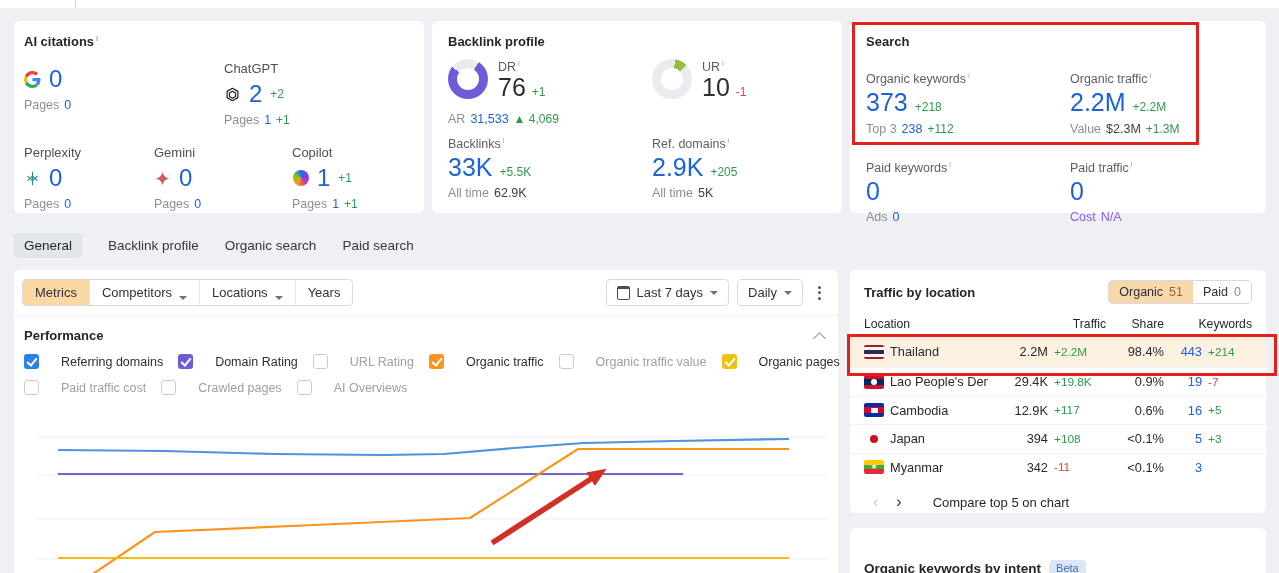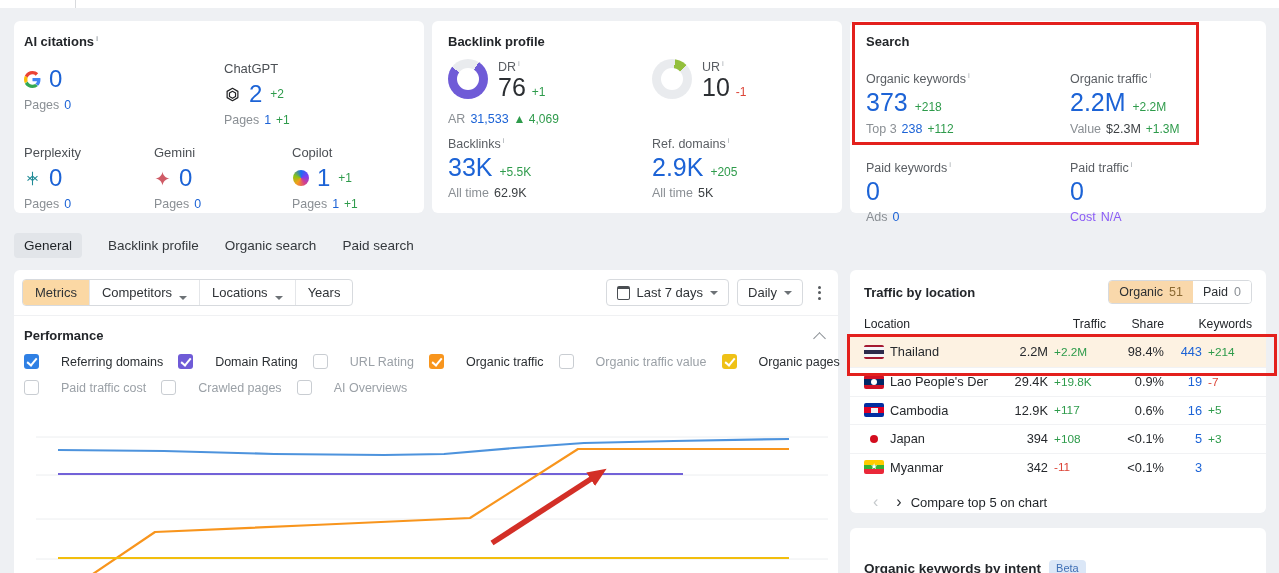"Compare top 5 on chart" .compare-link { margin-left: none -> 22px }
